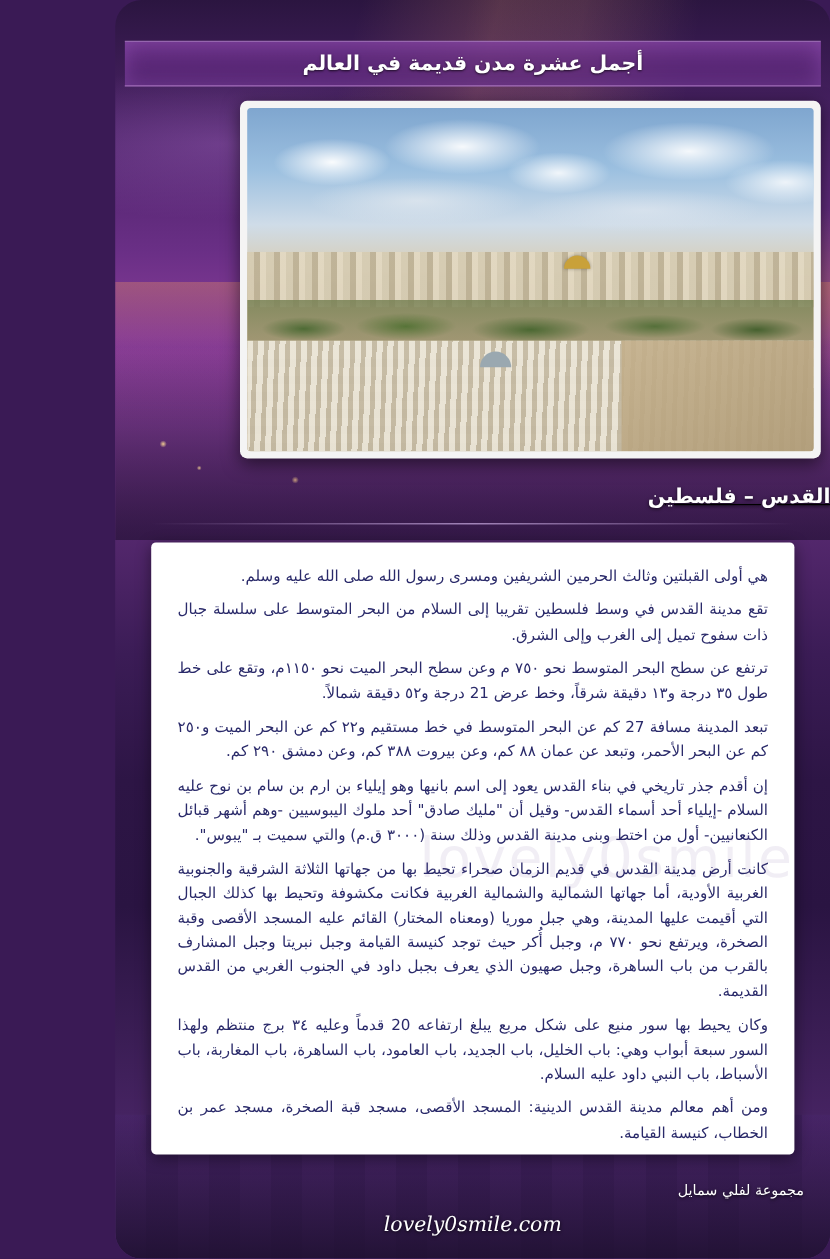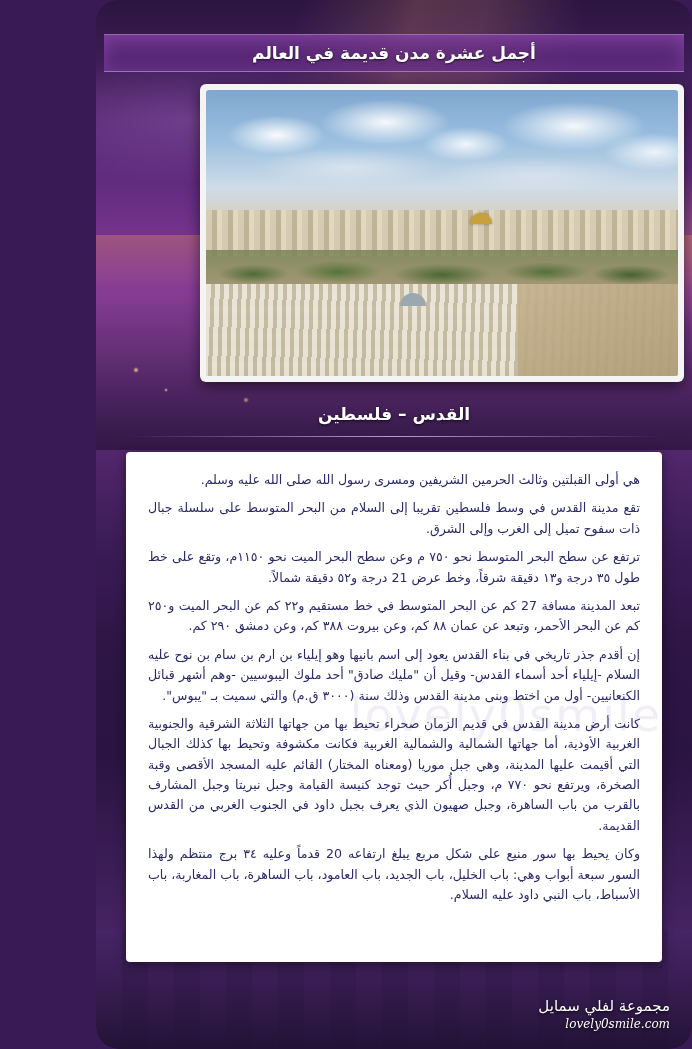"القدس – فلسطين" .subtitle { text-align: center -> right; text-decoration: none -> underline }
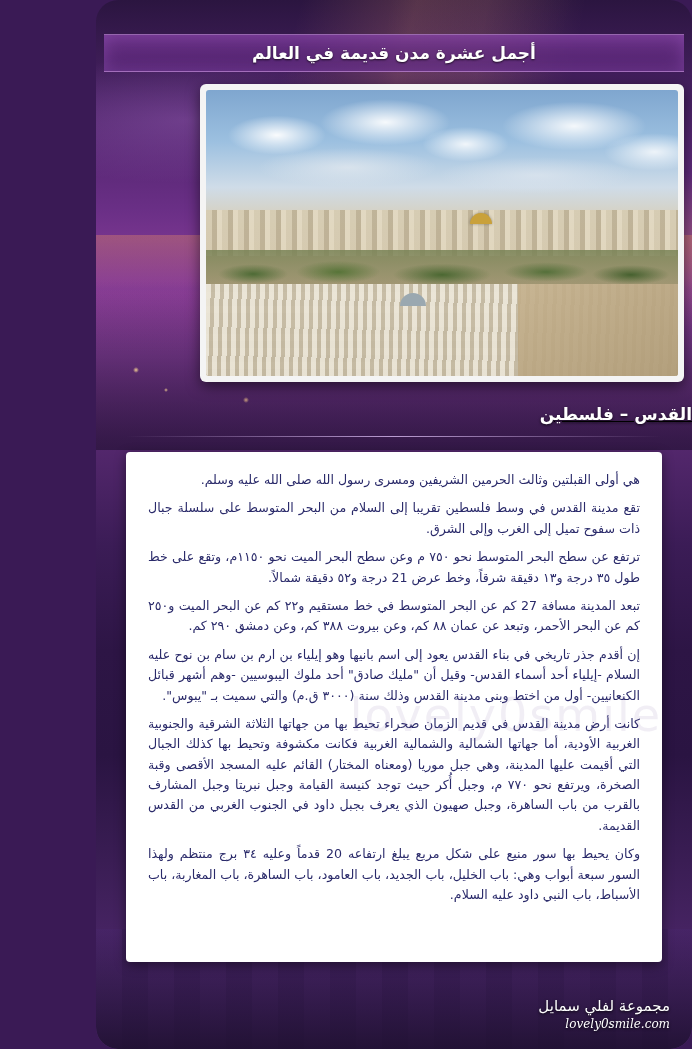"ومن أهم معالم مدينة القدس" p { html: none -> <p>ومن أهم معالم مدينة القدس الدينية: المسجد الأقصى، مسجد قبة الصخرة، مسجد عمر بن الخطاب، كنيسة القيامة.</p> }
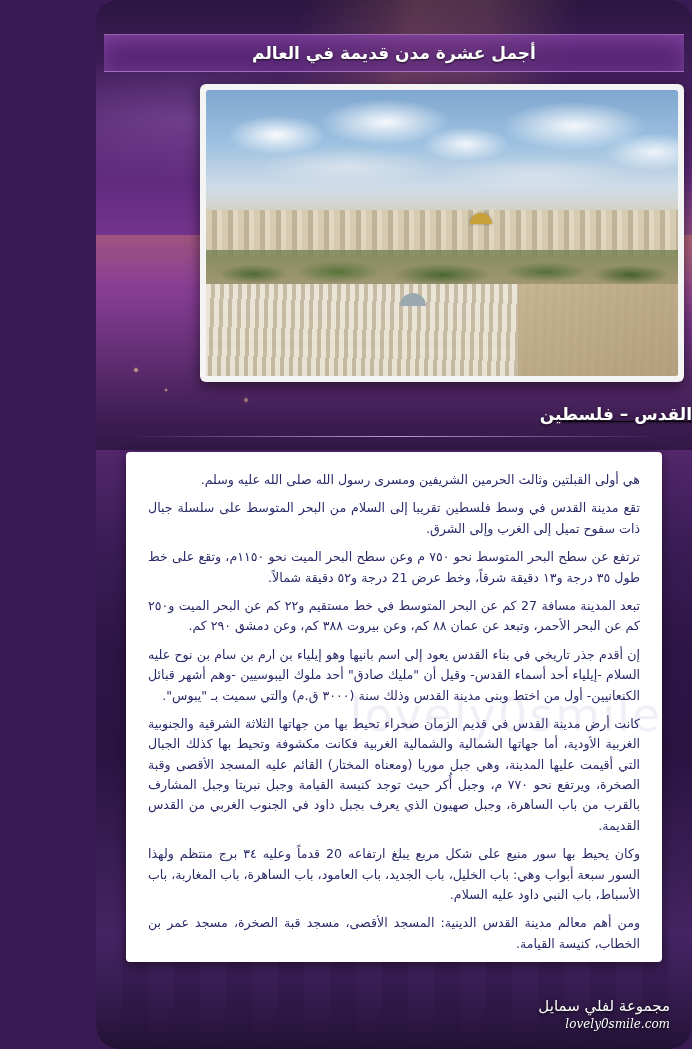"مجموعة لفلي سمايل" .footer .line1 { font-size: 15px -> 12px; margin-bottom: 2px -> 12px }
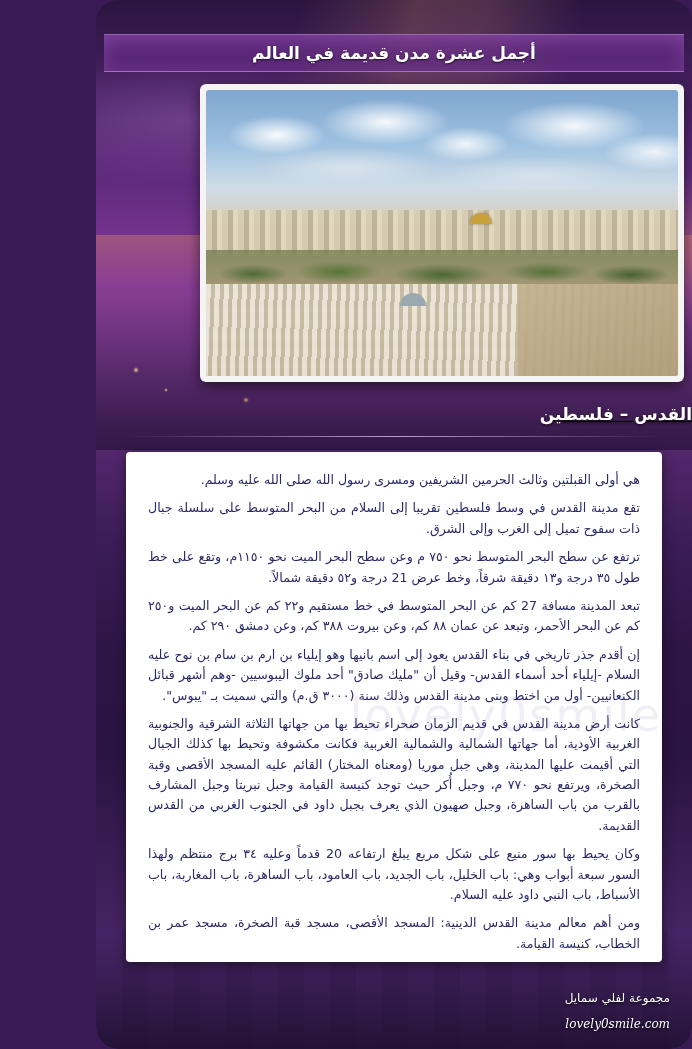"lovely0smile.com" .footer .line2 { font-size: 12px -> 17px; text-align: right -> center }
